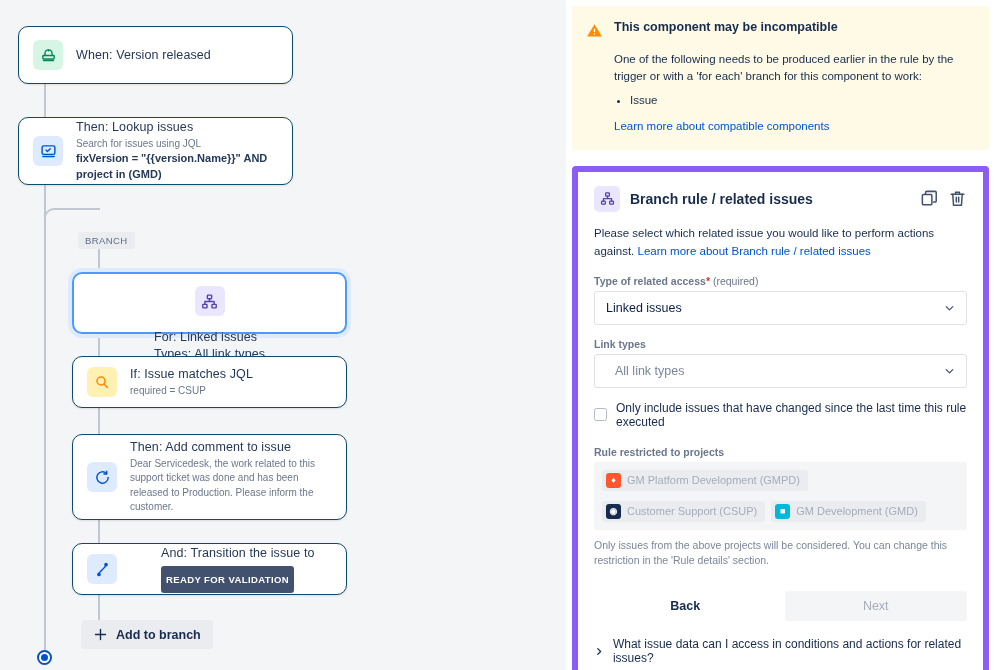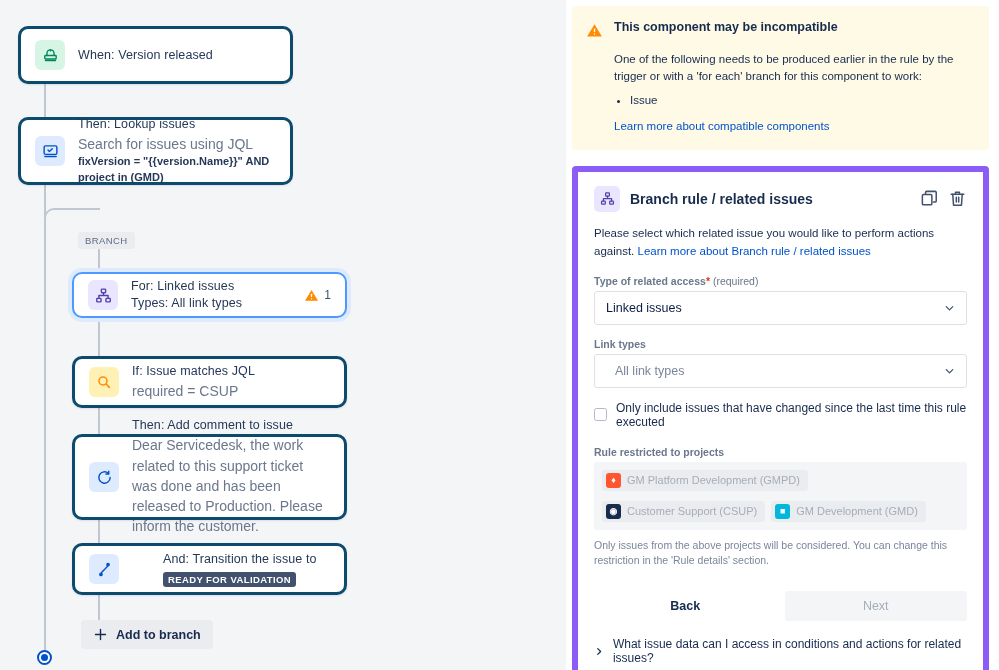"When: Version released" .node { border: 3px solid #0c4a6e -> 1px solid #0c4a6e }
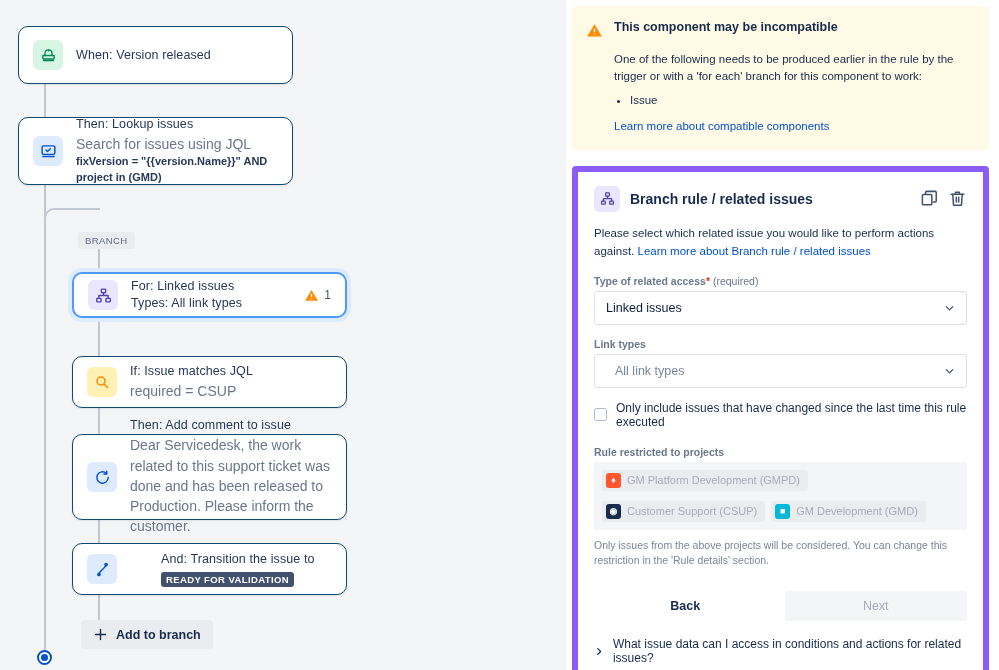"Search for issues using JQL" .node .sub { font-size: 14px -> 10px }
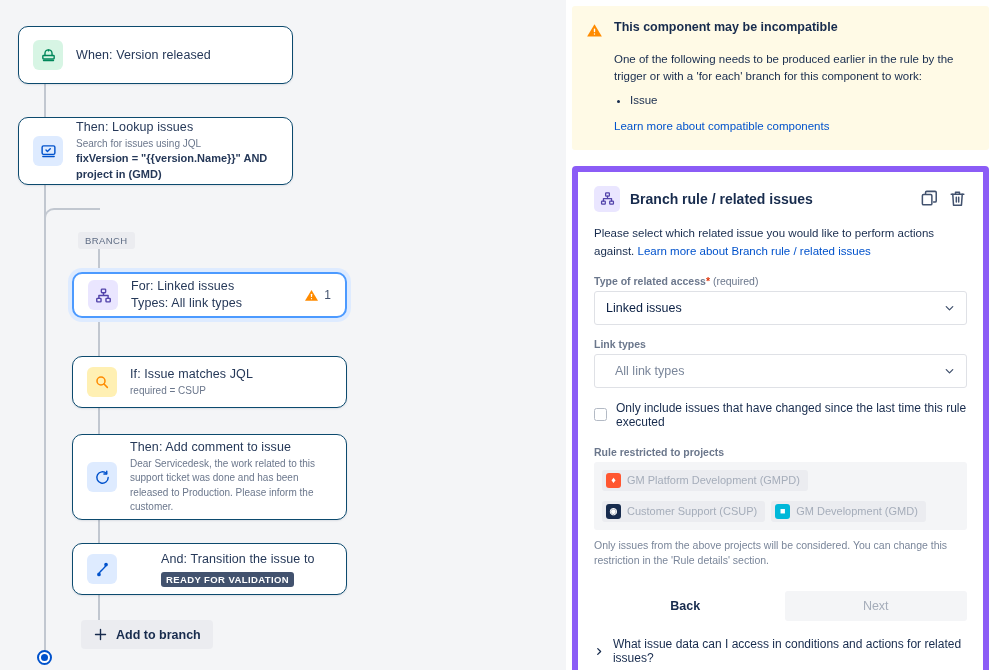"For: Linked issues" div.node { flex-direction: none -> column; height: 46px -> 62px }
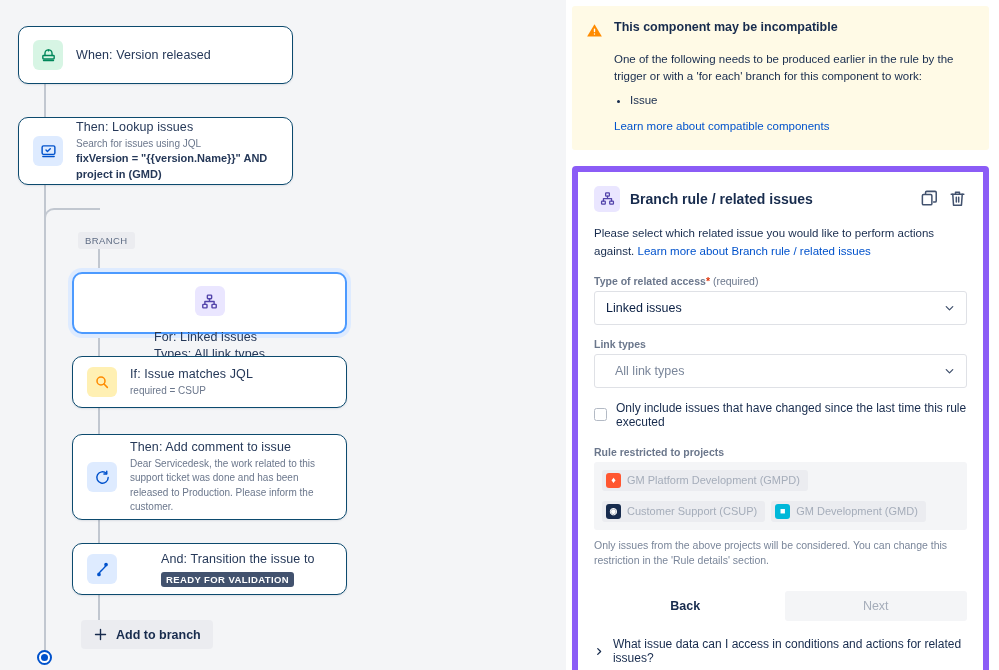"READY FOR VALIDATION" .status-lozenge { padding: 2px 5px -> 8px 5px }
